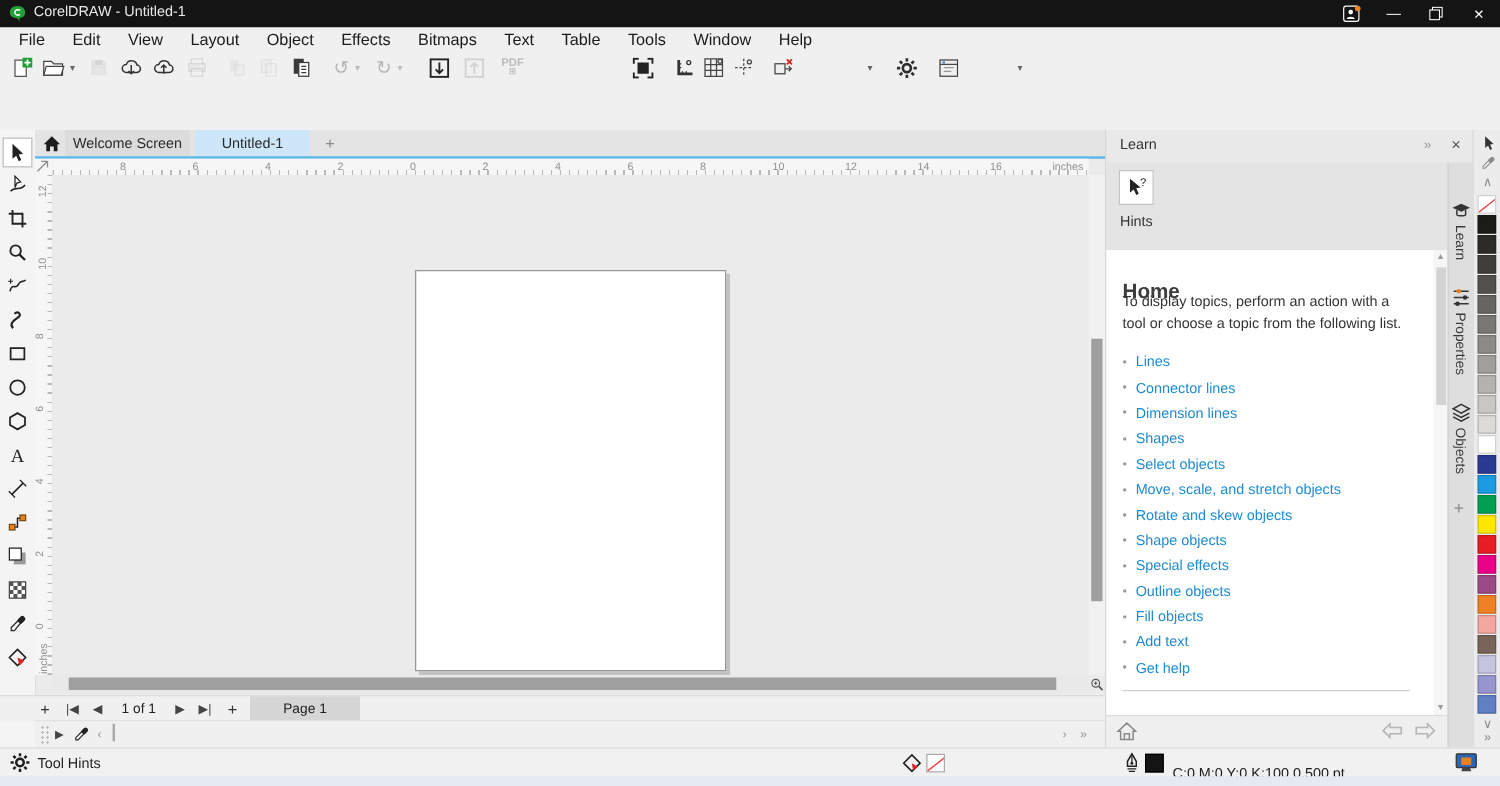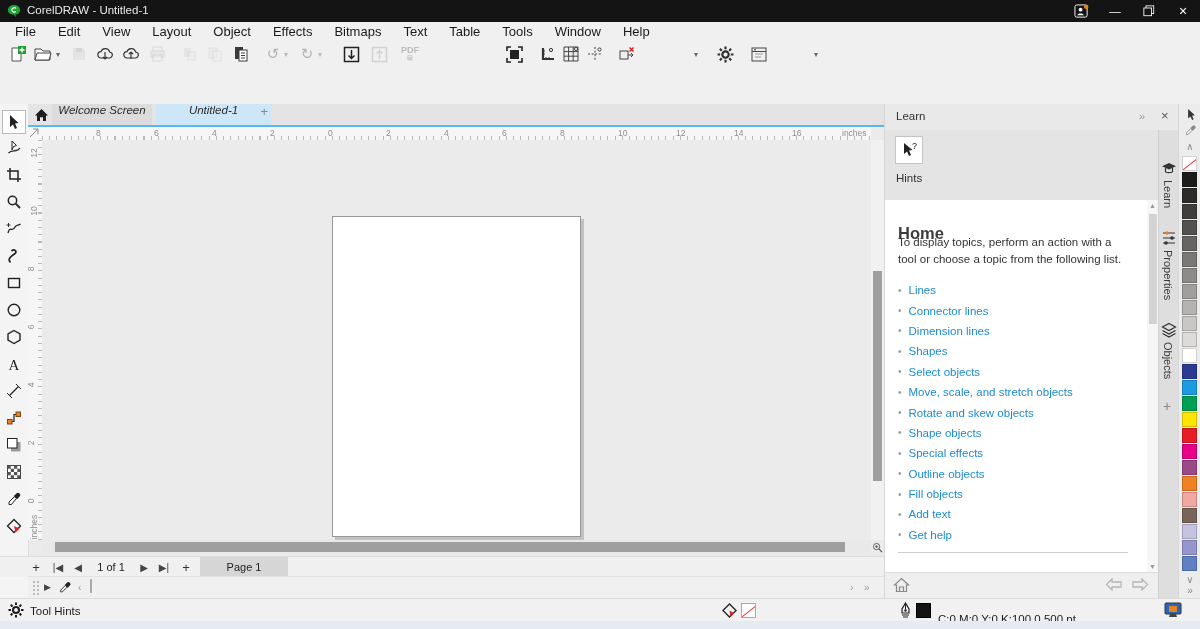"Welcome Screen" .doc-tab { align-items: flex-start -> center; font-style: italic -> none }
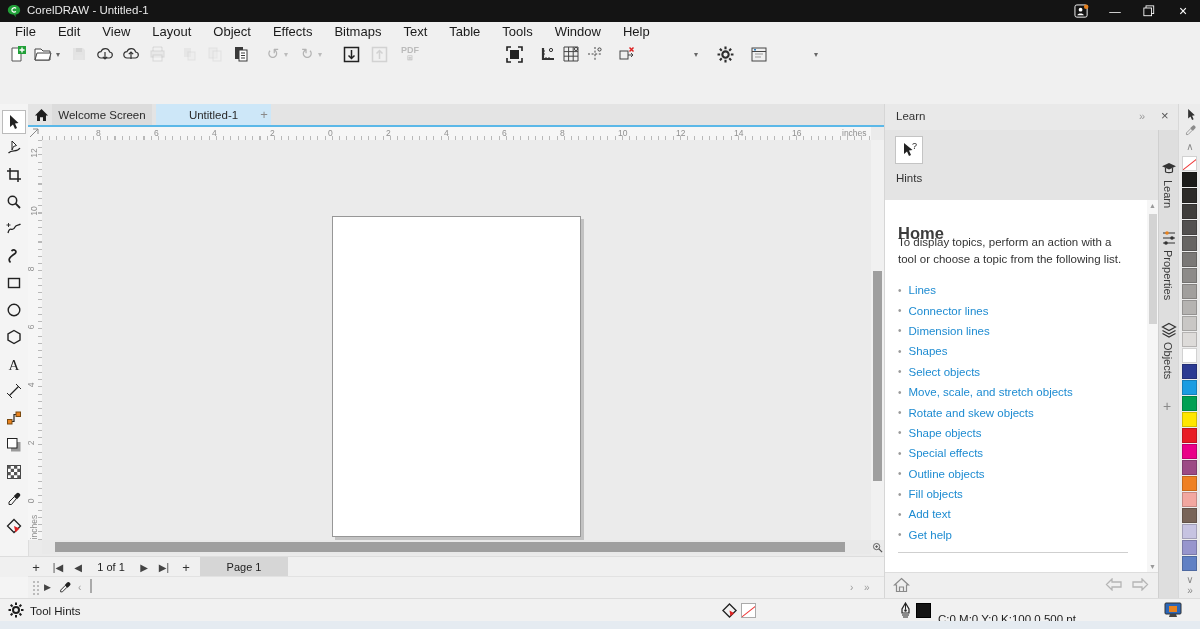"Untitled-1" span.doc-tab { width: 115px -> 92px }
